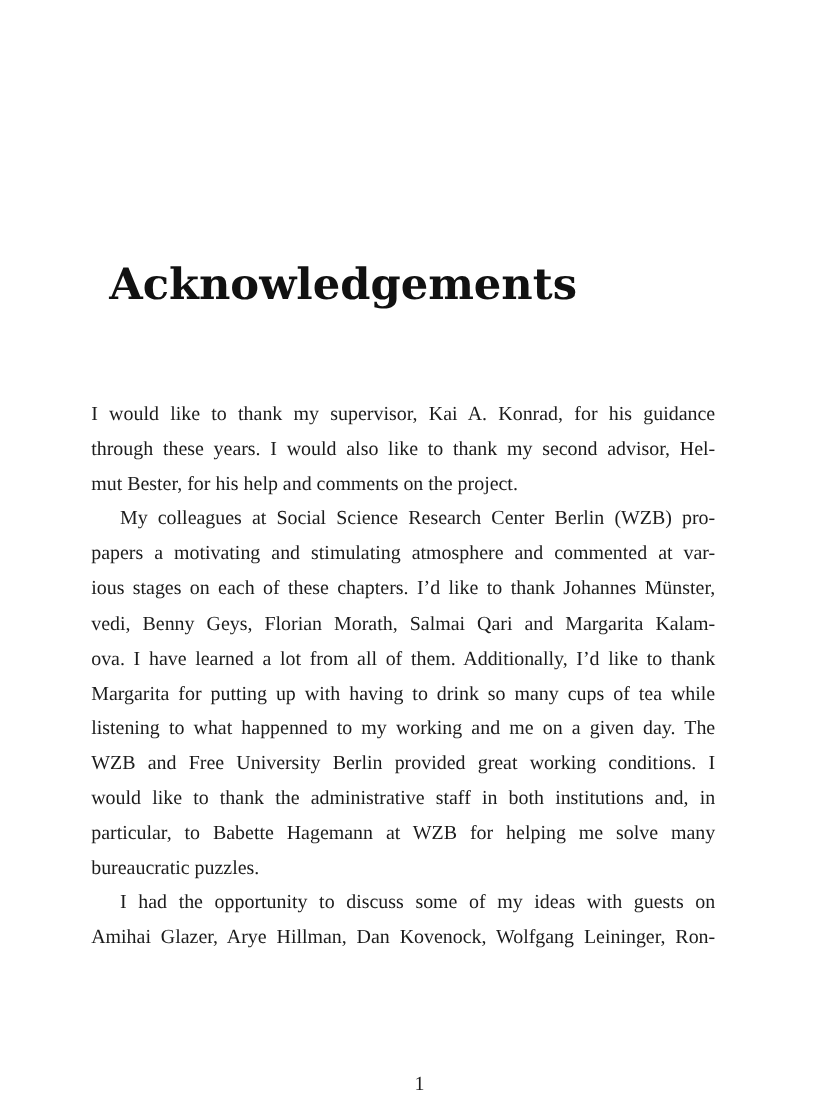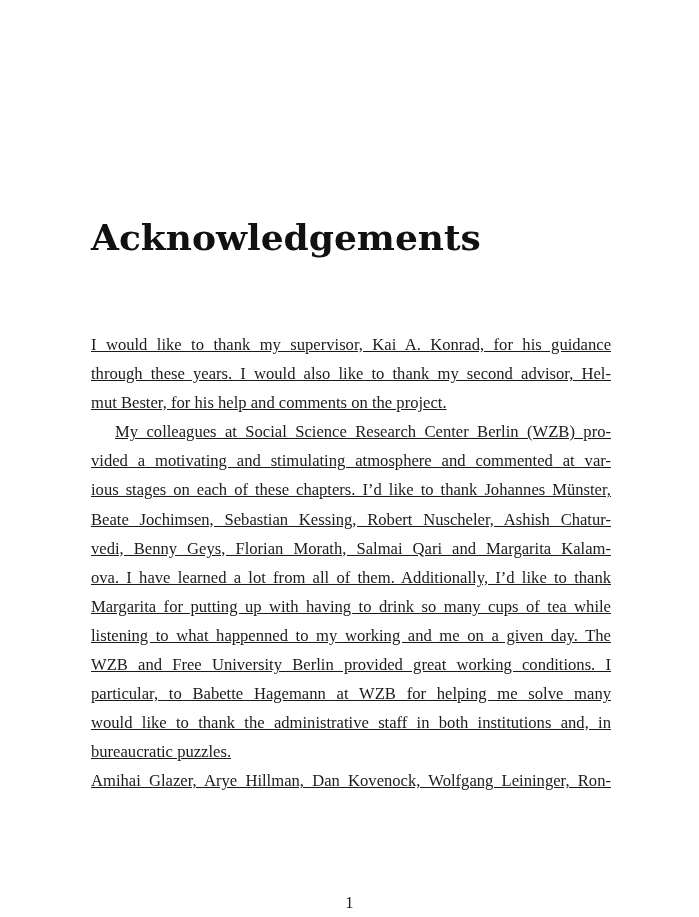"I would like to thank" .body-text { left: 91px -> 76px; text-decoration: underline -> none }
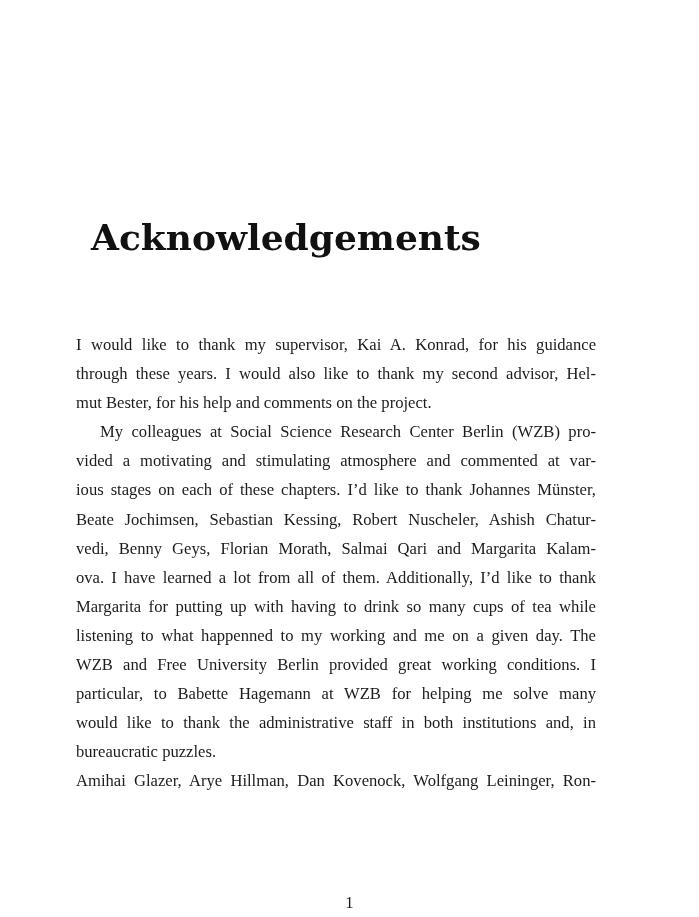"vided a motivating and stimulating" span { text: vided -> papers }
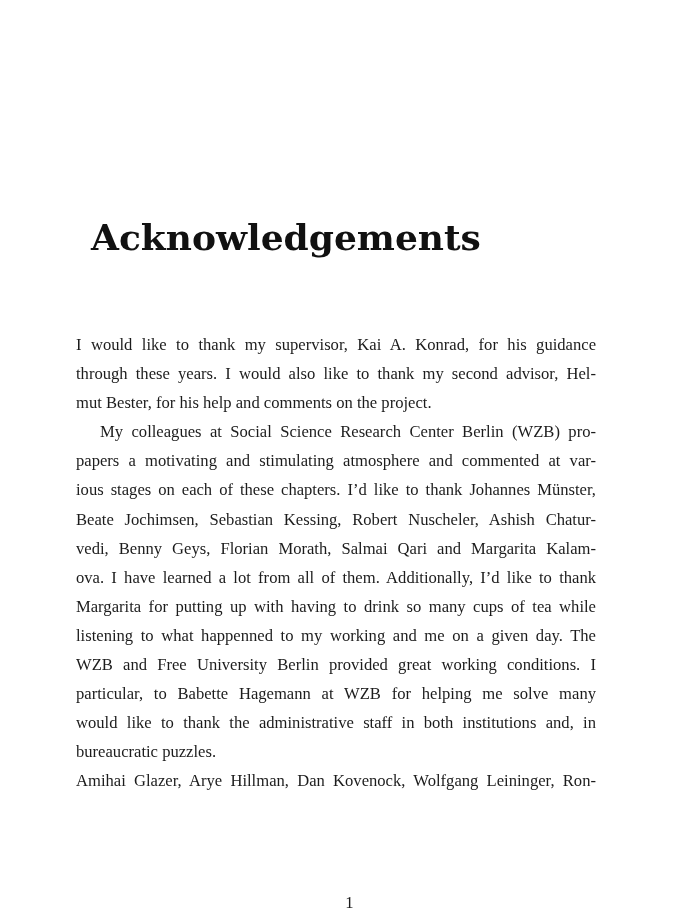"Beate Jochimsen, Sebastian Kessing," span.line { html: <span><span>Beate Jochimsen, Sebastian Kessing, Robert Nuscheler, Ashish Chatur-</span></span> -> none }
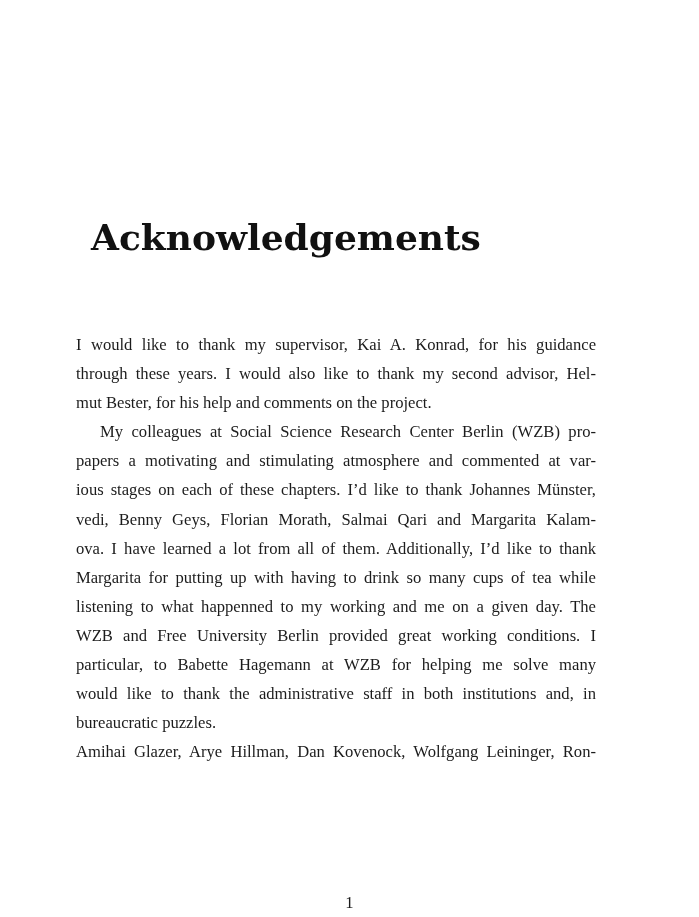"particular, to Babette Hagemann at" span.line { order: before "would like to thank the" -> after "would like to thank the" }
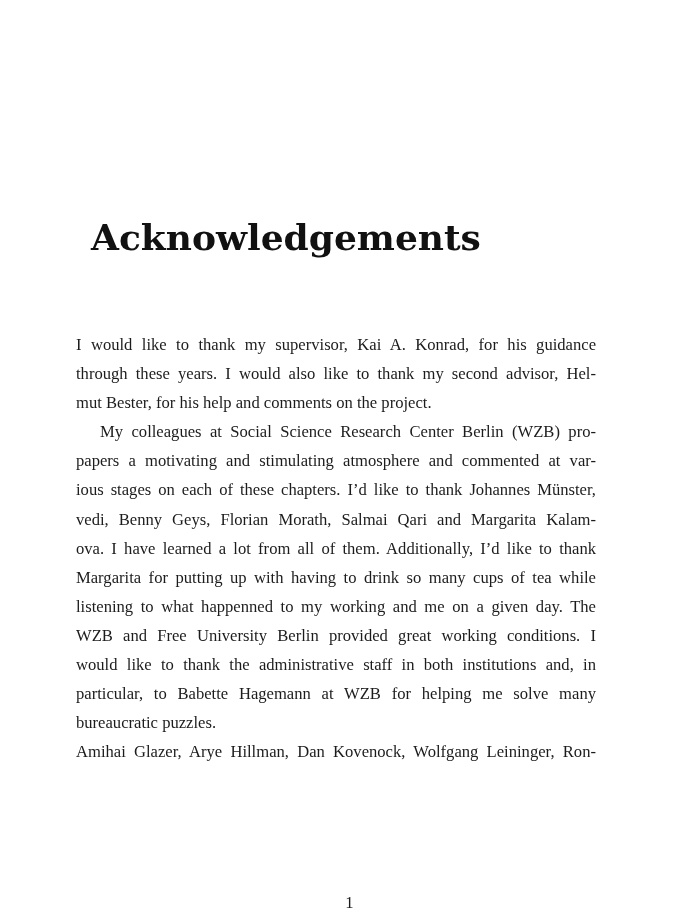"I had the opportunity to" span.line { html: none -> <span><span>I had the opportunity to discuss some of my ideas with guests on</span></span> }
